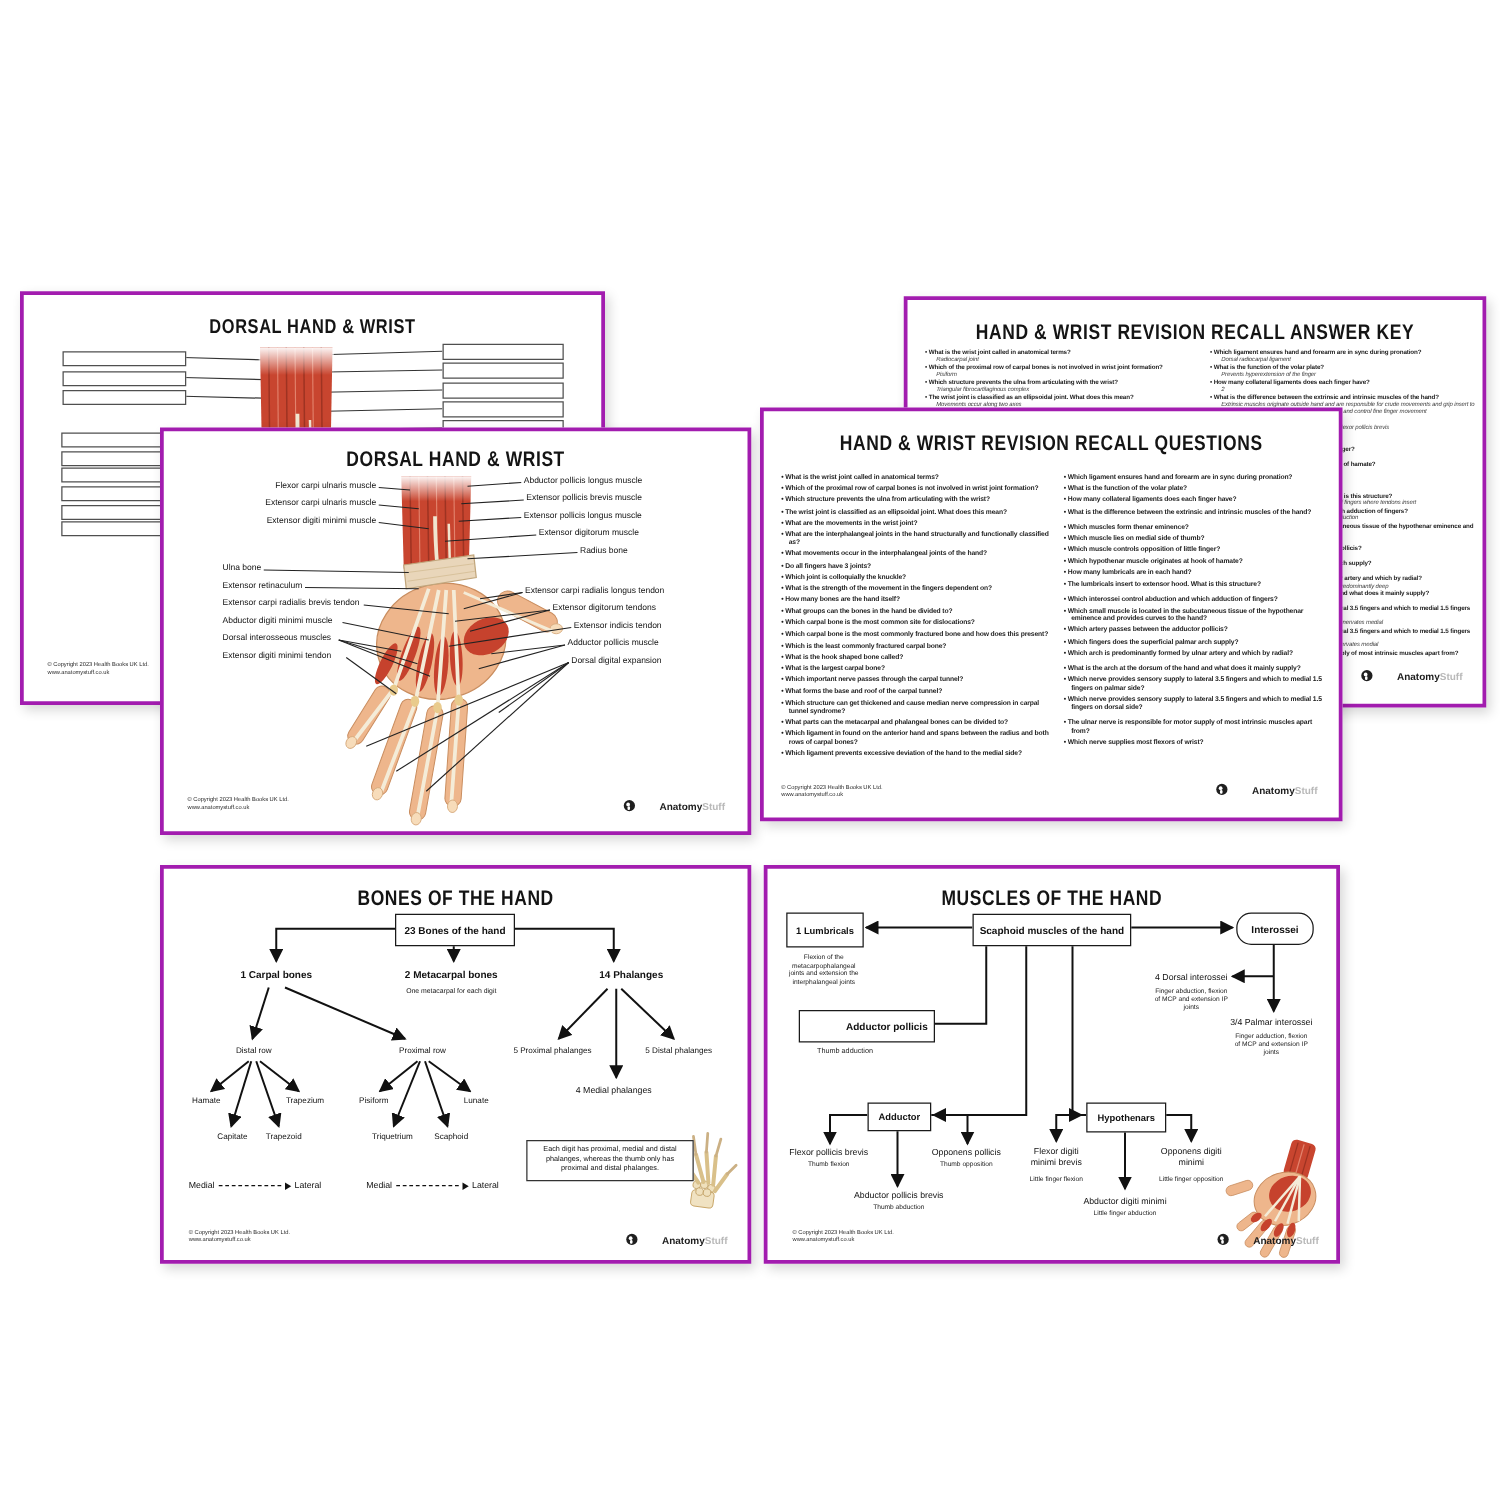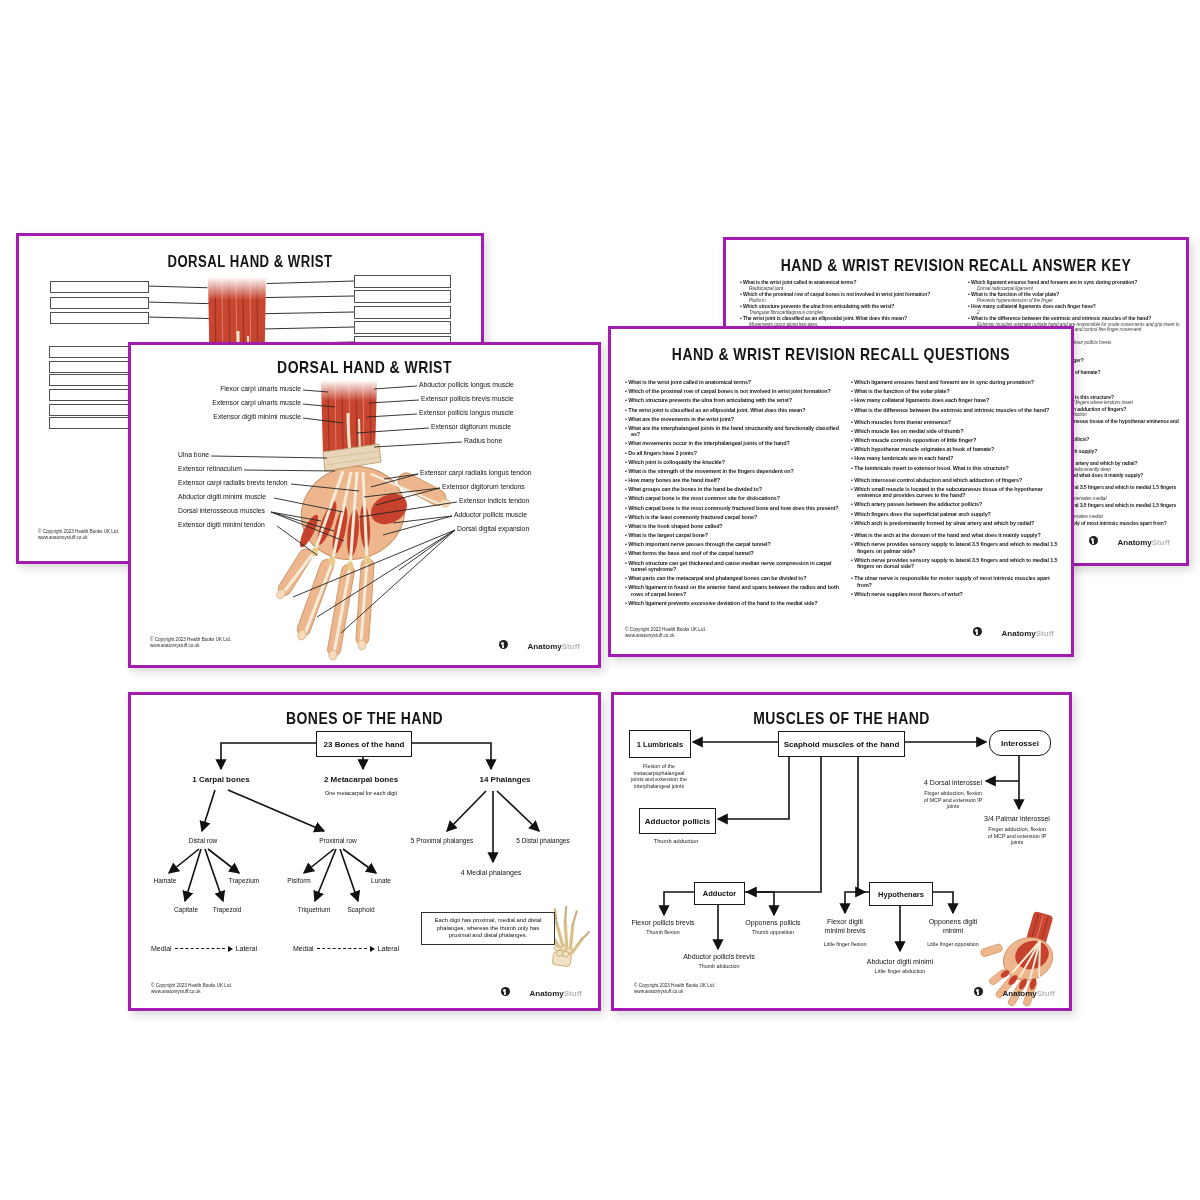"Adductor pollicis" div.fc-box { padding-left: none -> 32px }
